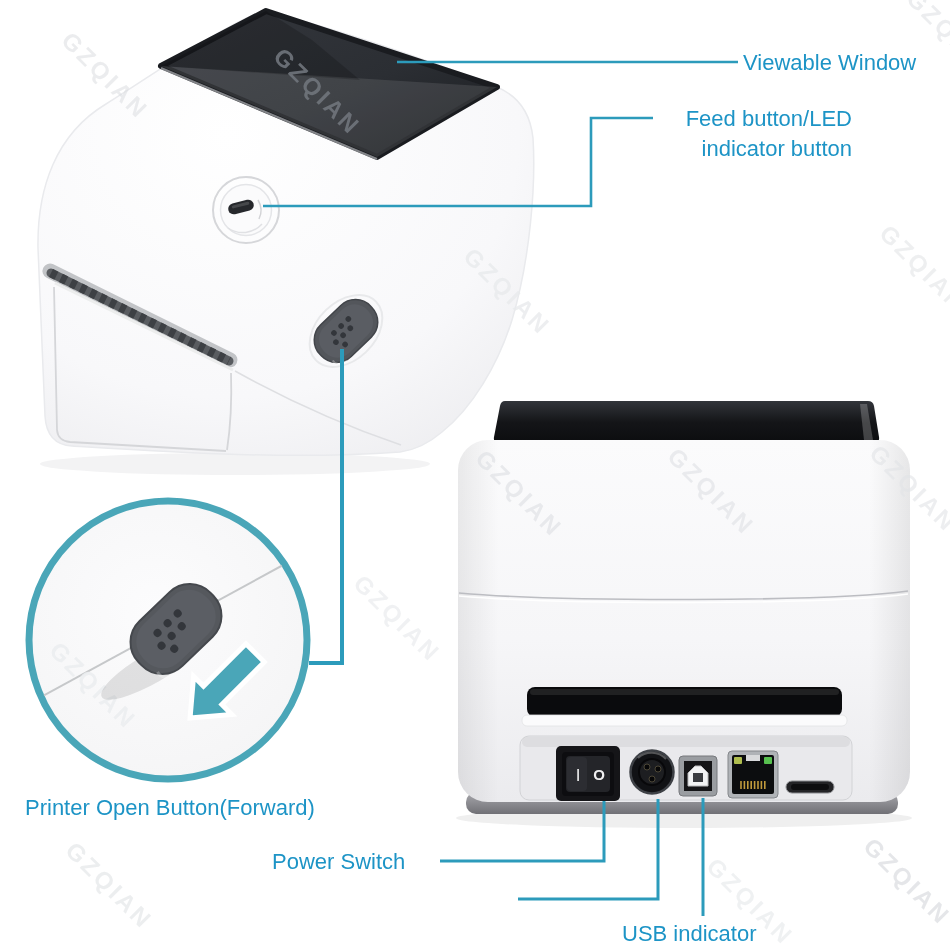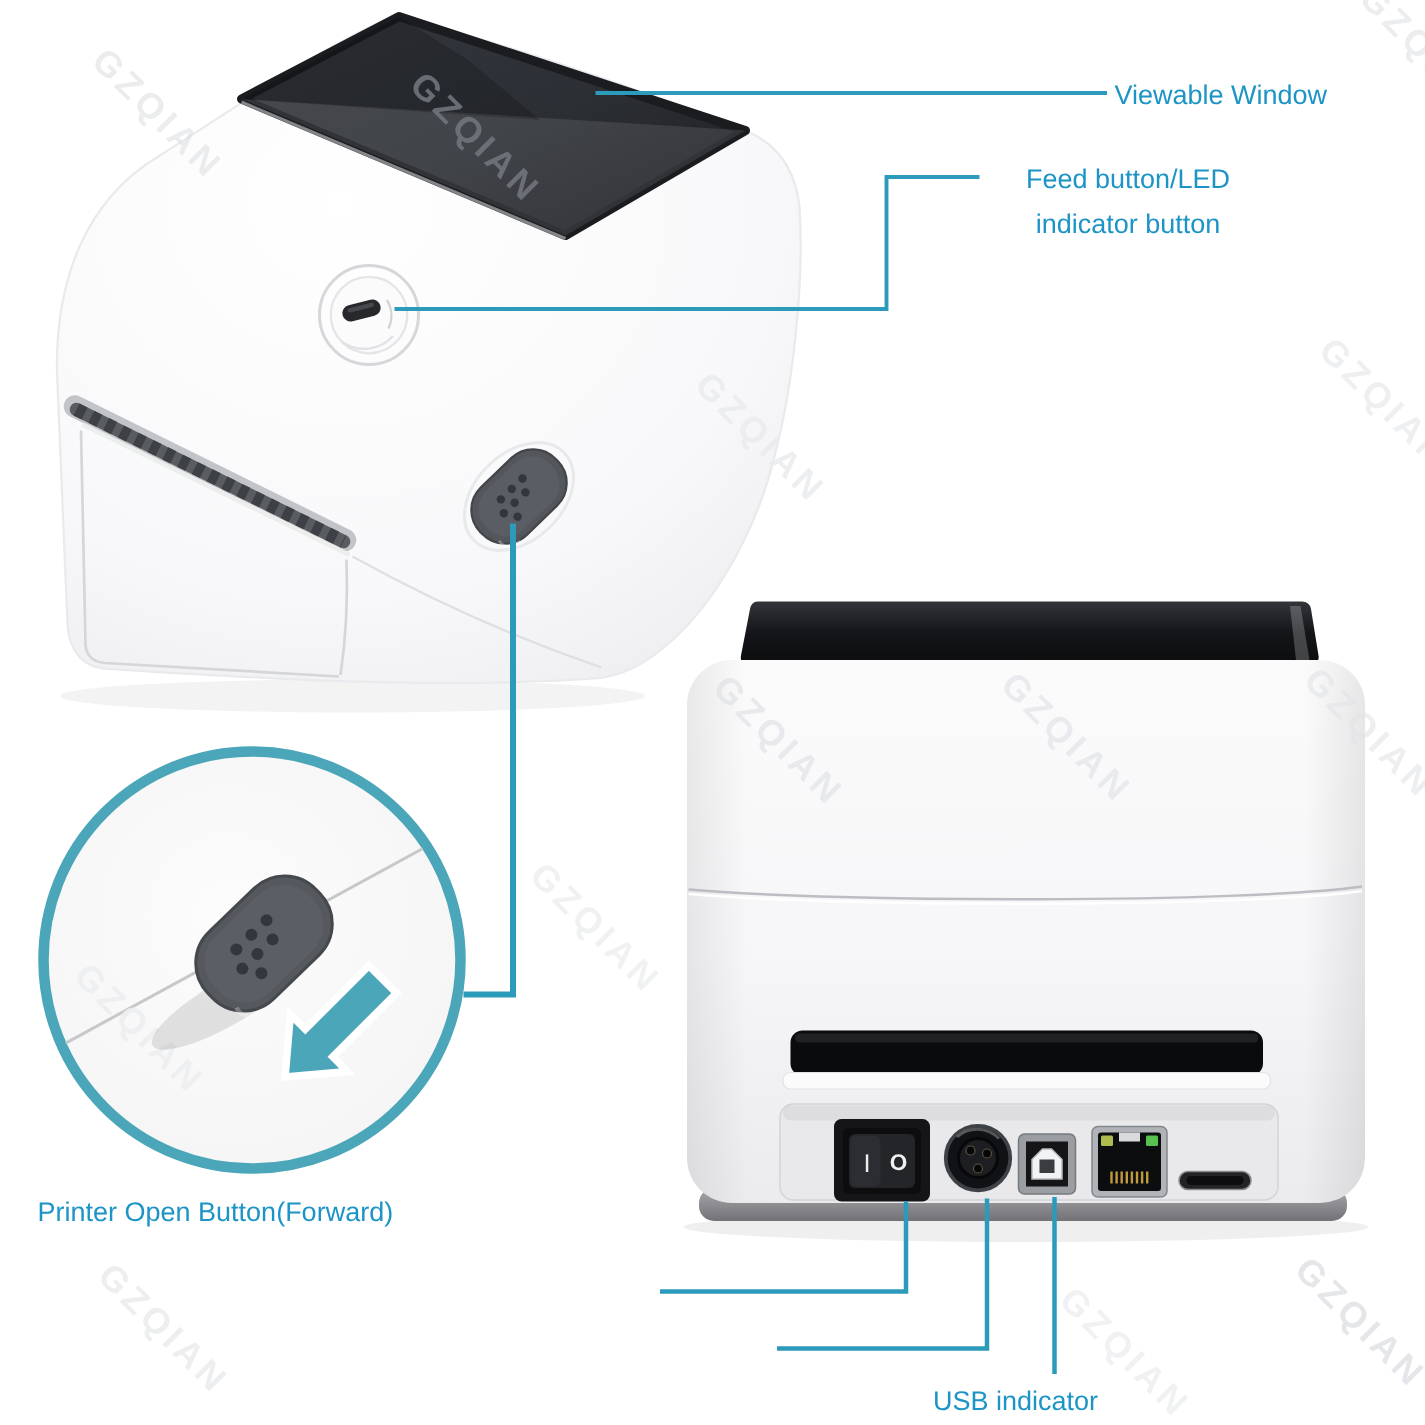"Viewable Window" .lbl { font-size: 18px -> 22px }
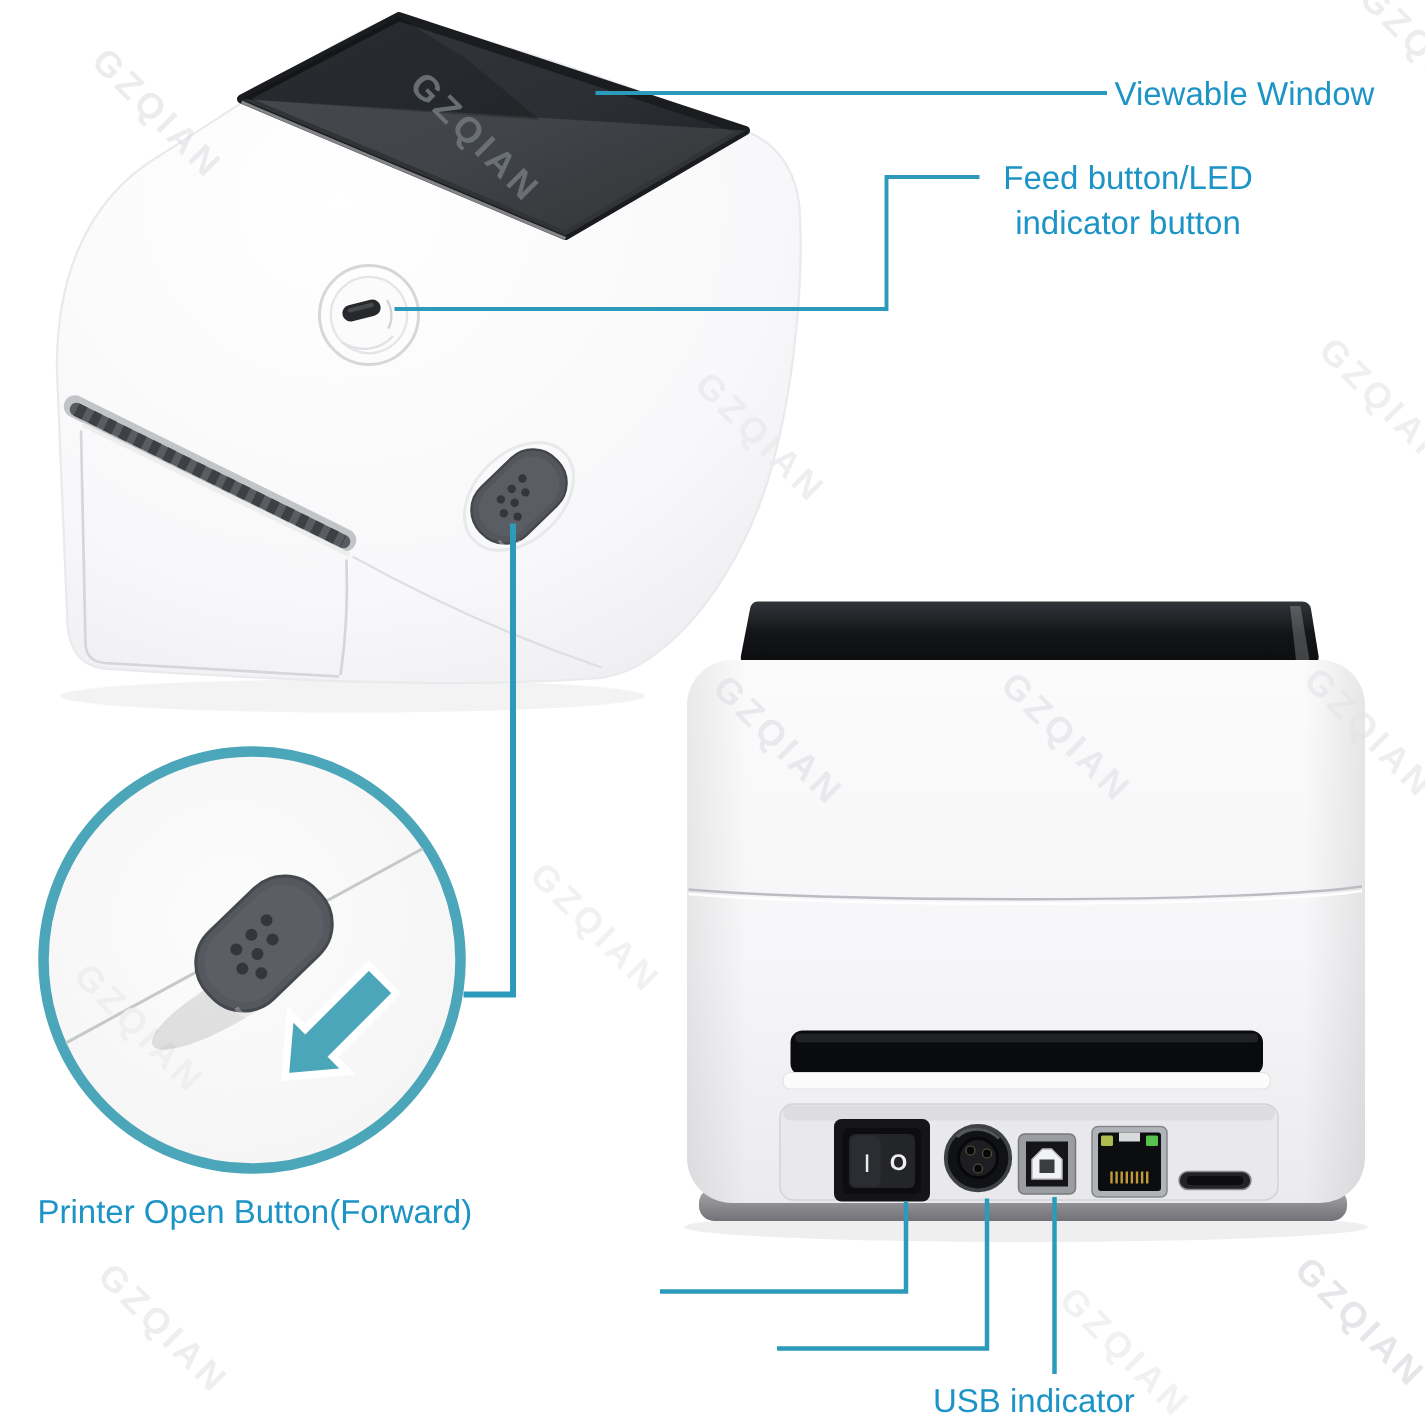"Feed button/LED" .lbl.center { text-align: center -> right }
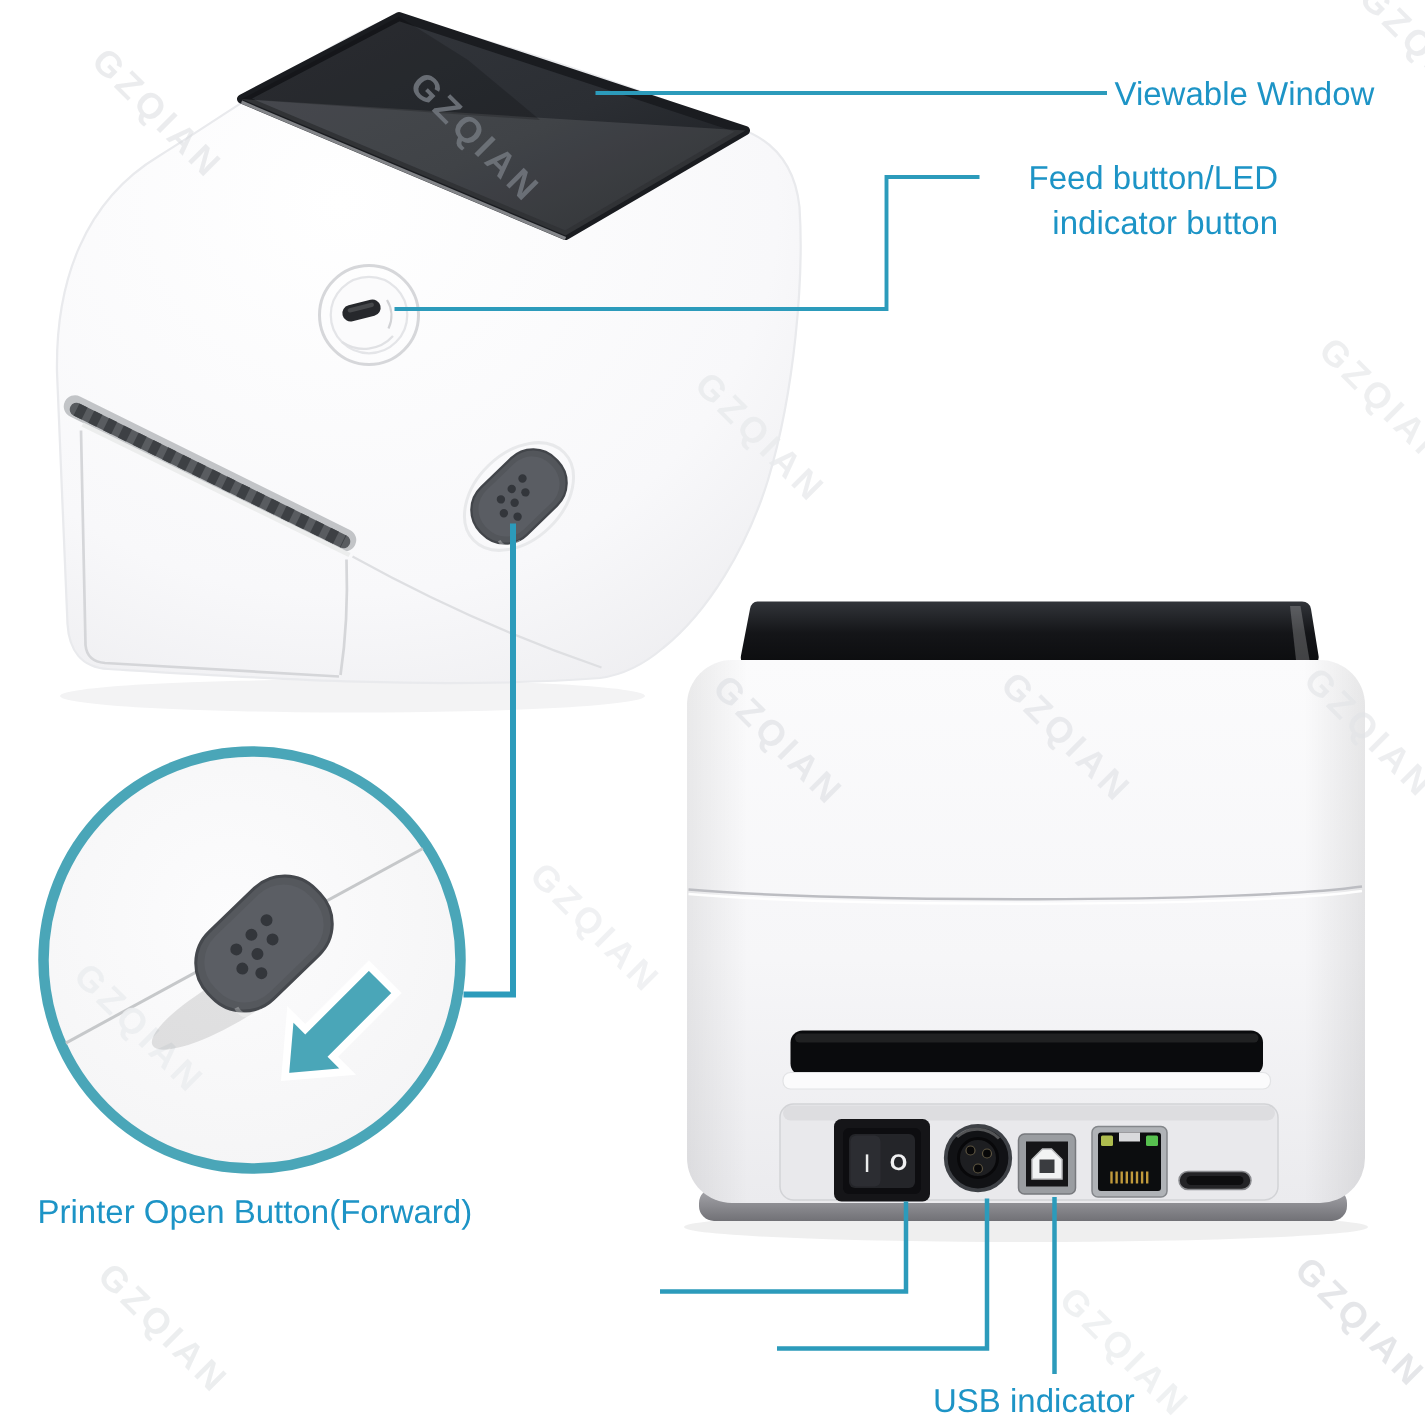"Power Switch" div.lbl { html: none -> <div>Power Switch</div> }
